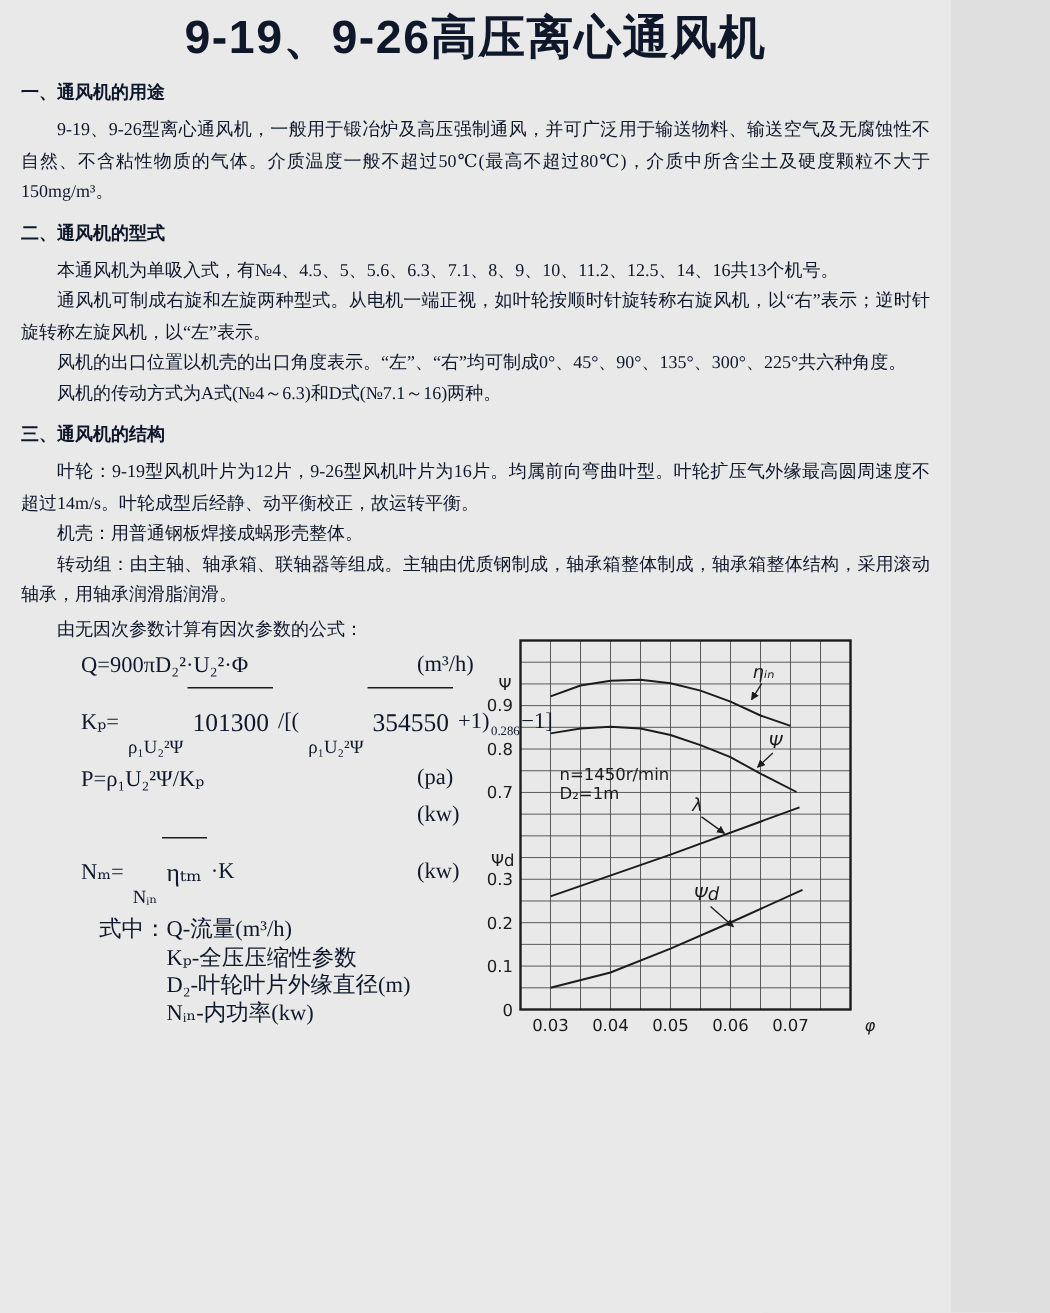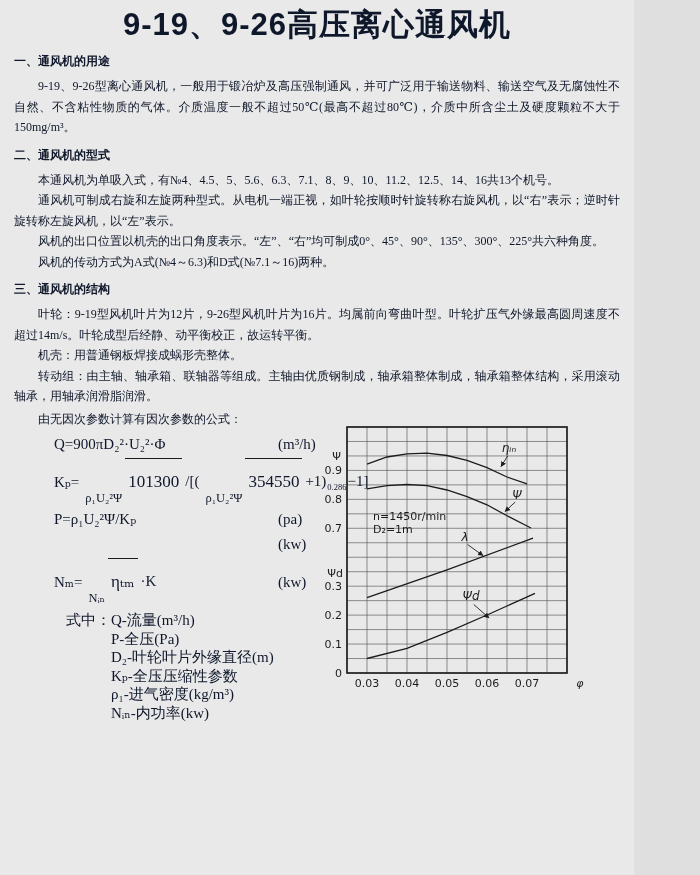"P-全压(Pa)" div.where-item { html: <div>P-全压(Pa)</div> -> none }
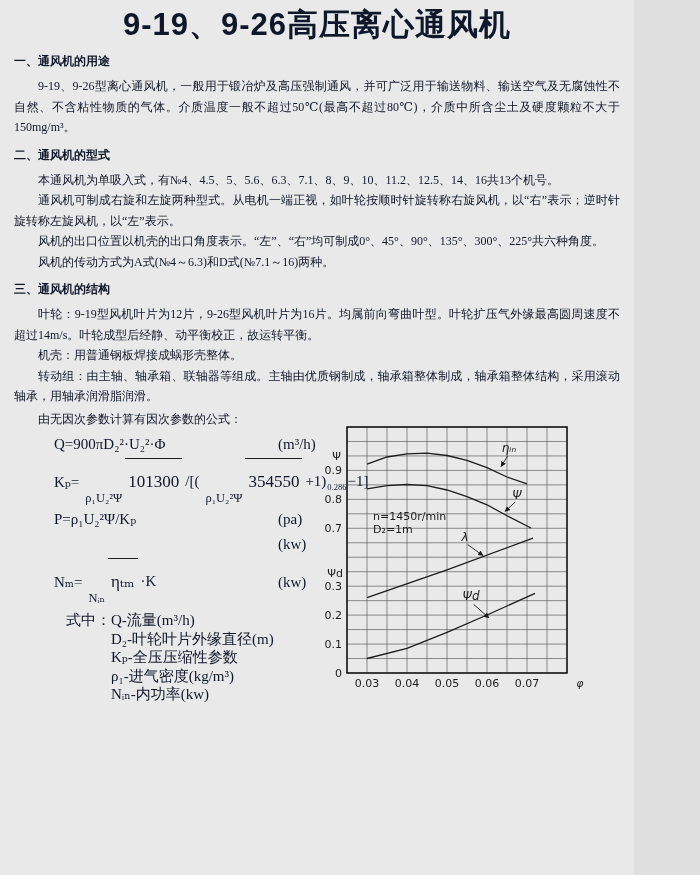"D₂-叶轮叶片外缘直径(m)" div.where-item { order: before "Kₚ-全压压缩性参数" -> after "Kₚ-全压压缩性参数" }
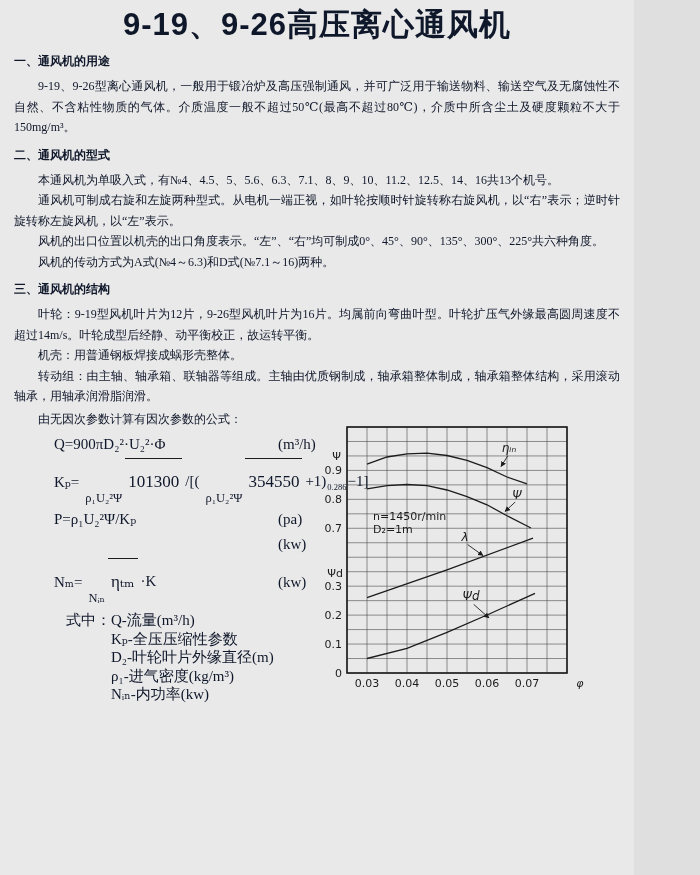"ρ₁-进气密度(kg/m³)" div.where-item { html: <div>ρ₁-进气密度(kg/m³)</div> -> none }
